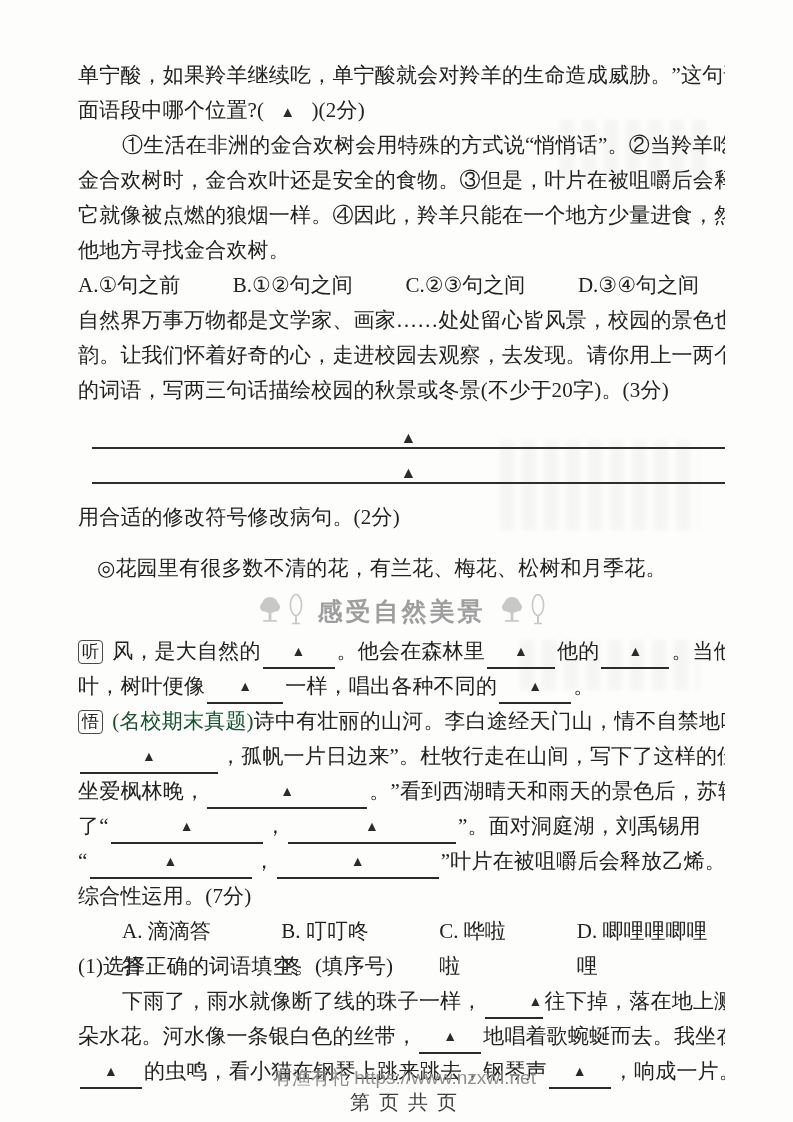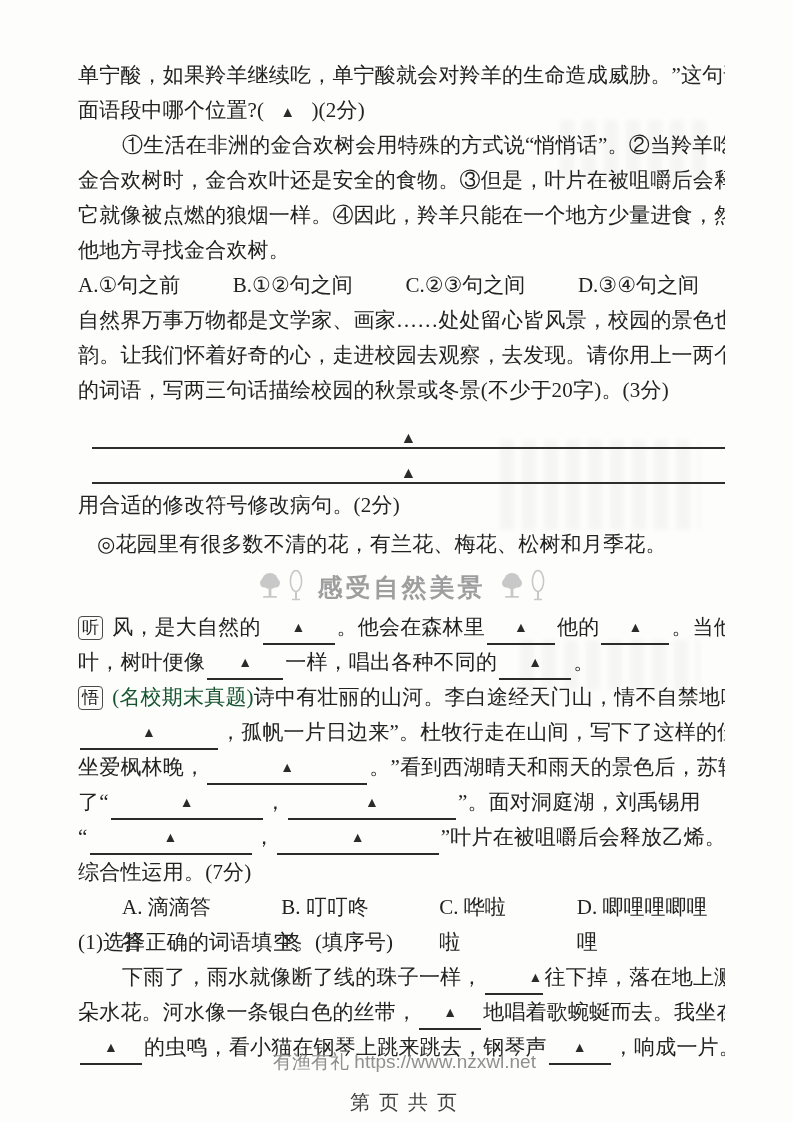"用合适的修改符号修改病句。(2分)" .gap4 { margin-top: 4px -> 16px }
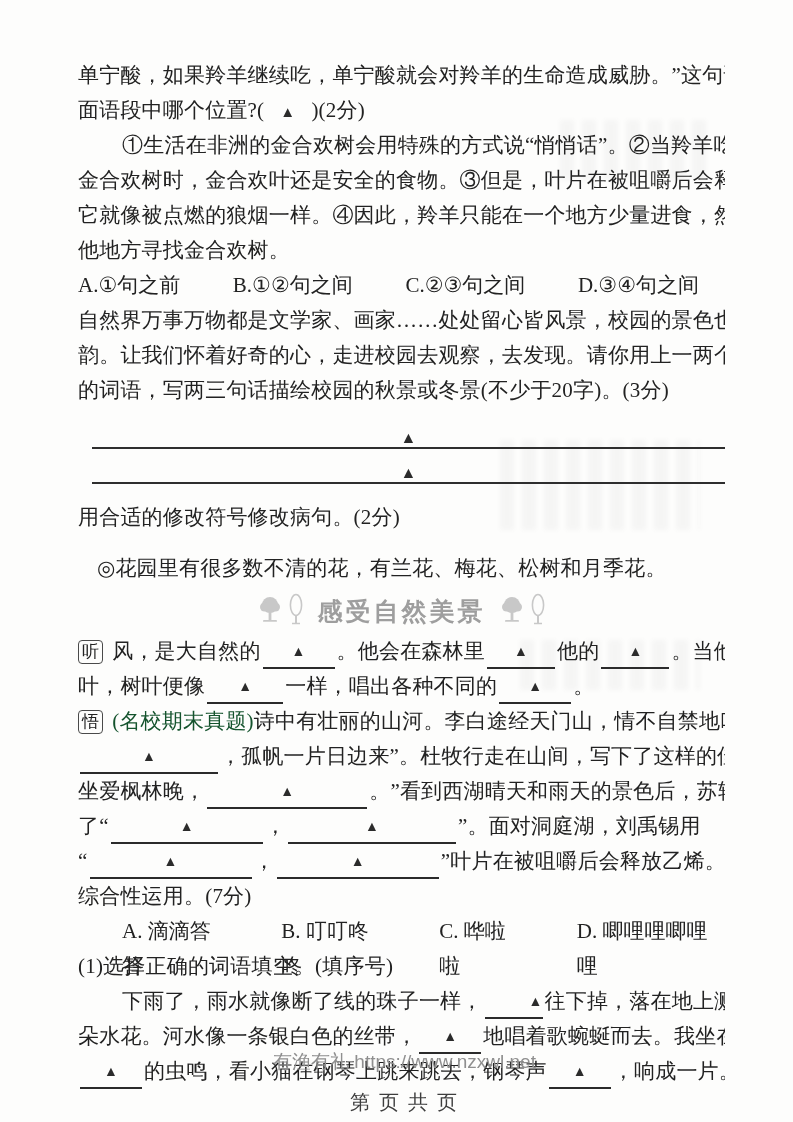"第 页 共 页" .footer .pageno { margin-top: 16px -> none }
